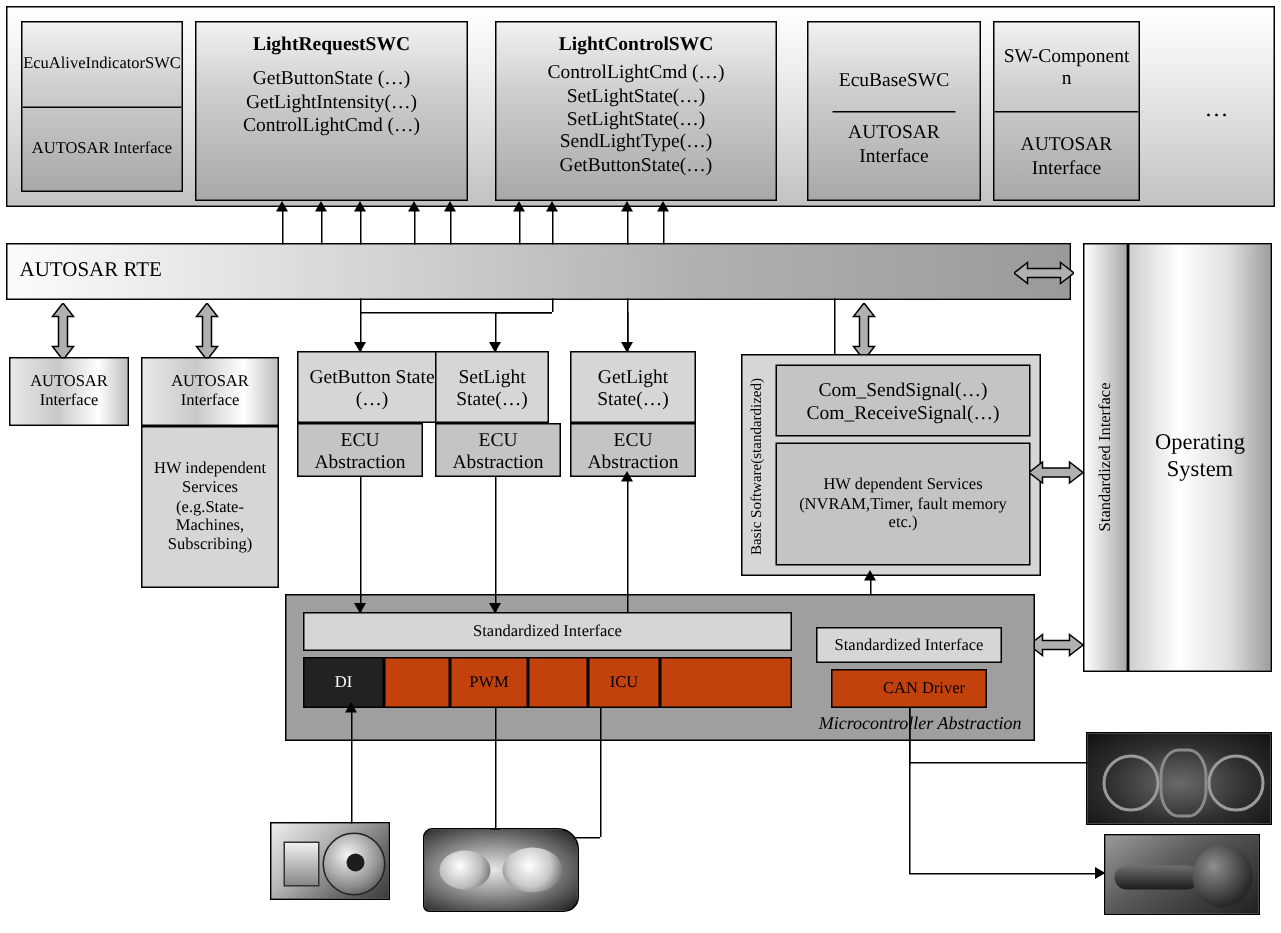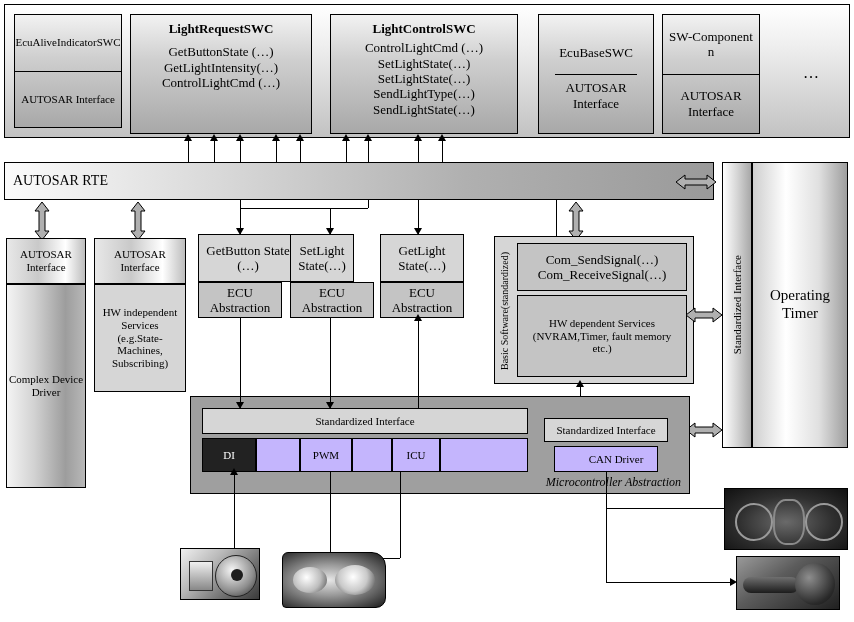"SendLightState(…)" div { text: SendLightState -> GetButtonState }
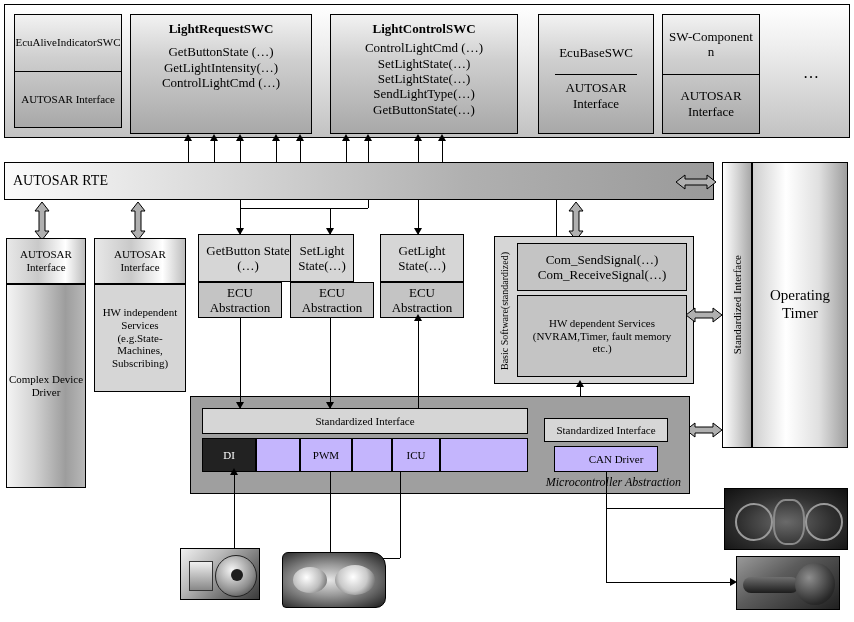"SetLight State(…)" div.box { width: 64px -> 76px }
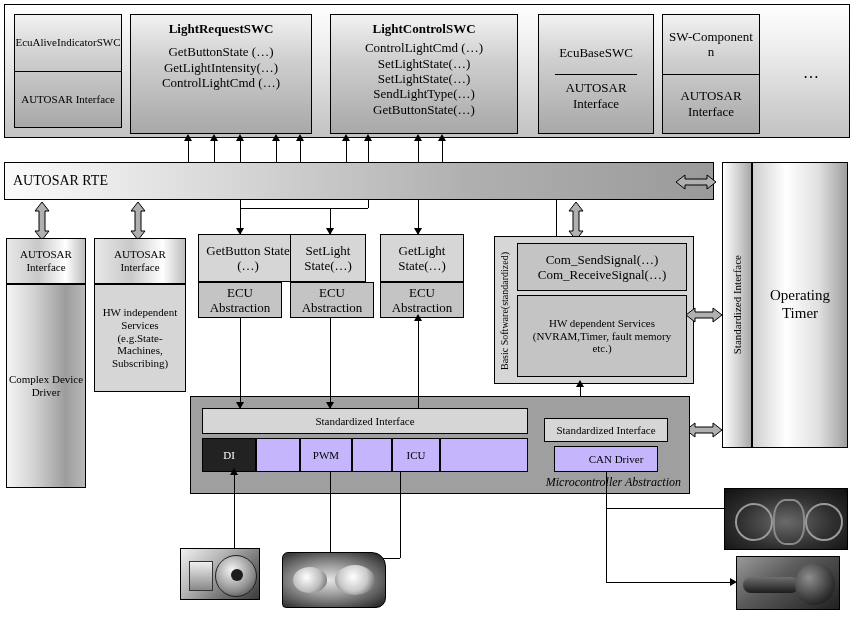"Operating Timer" span { text: Timer -> System }
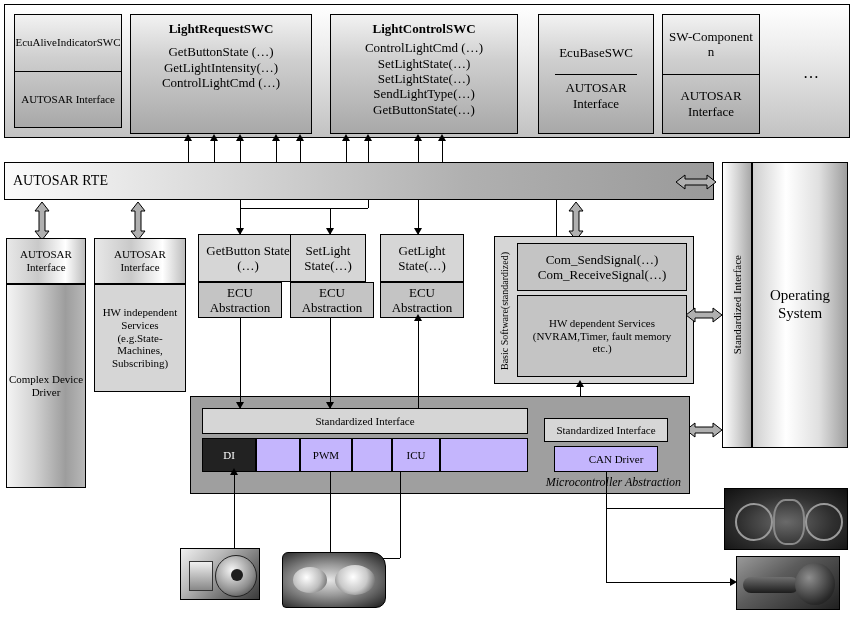"Complex Device Driver" div.box { html: <div> <span>Complex Device Driver</span> </div> -> none }
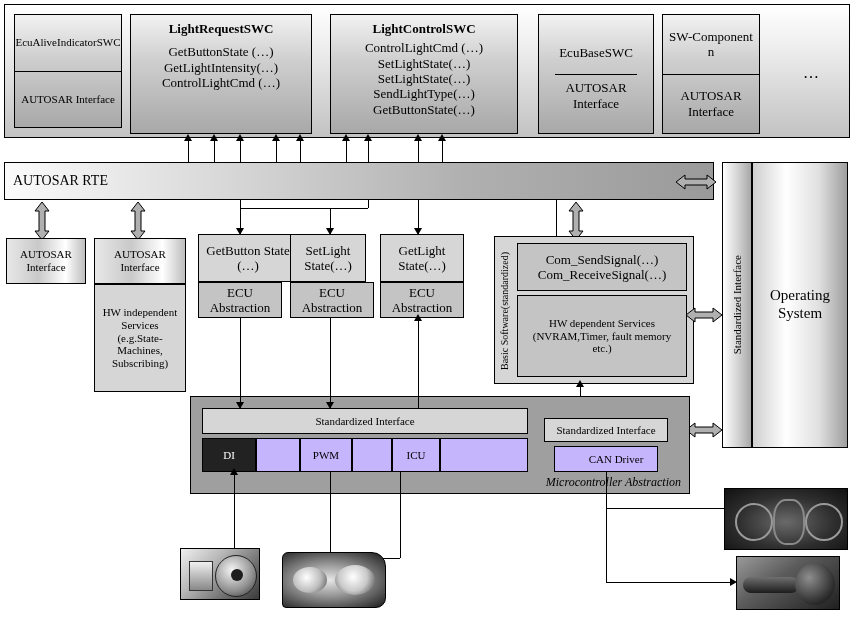"PWM" .flat-dark { background: #c4b5fd -> #c2410c }
